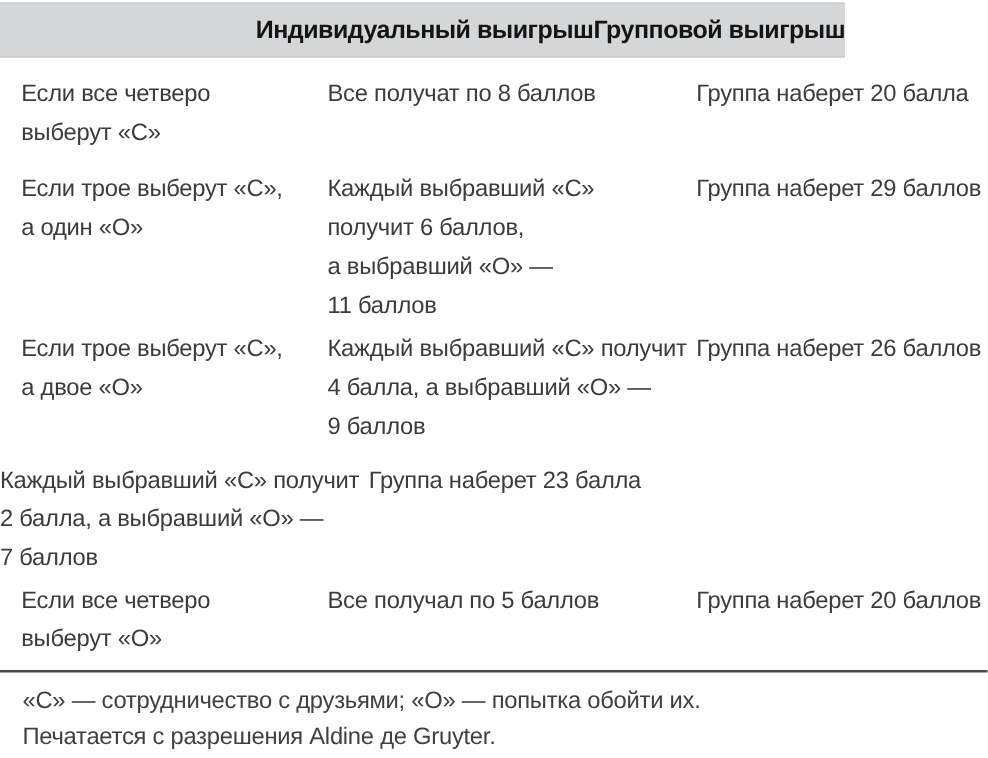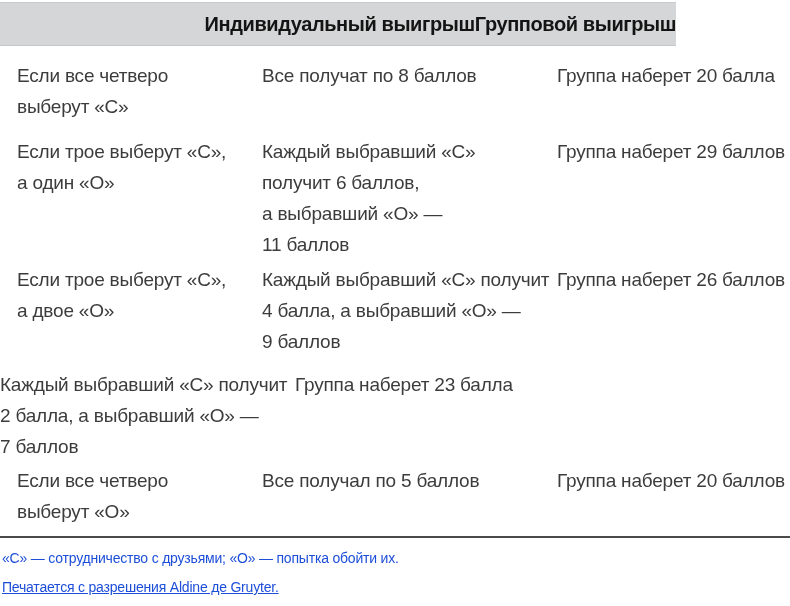"«С» — сотрудничество с друзьями;" .fn { color: #1d4ed8 -> #404040; font-size: 14px -> 19px; left: 2px -> 18px }
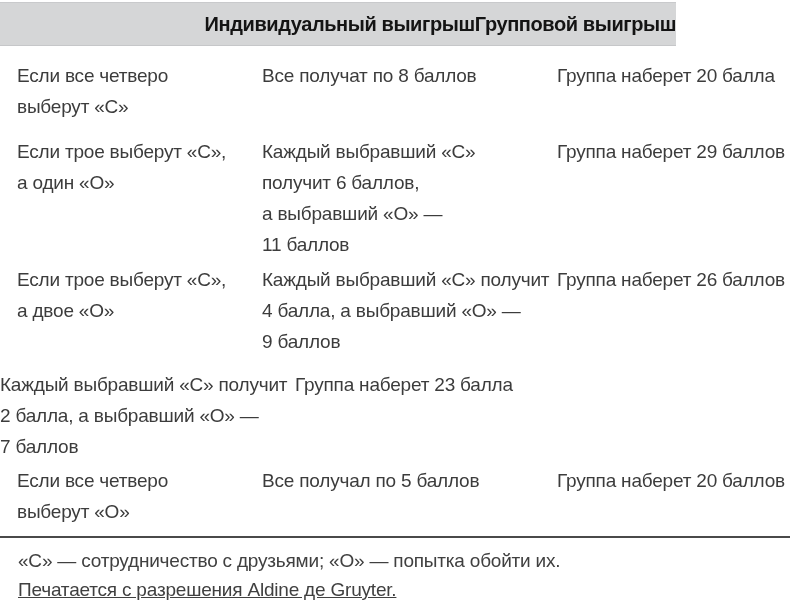"Печатается с разрешения Aldine де" .fn2 { text-decoration: underline -> none }
